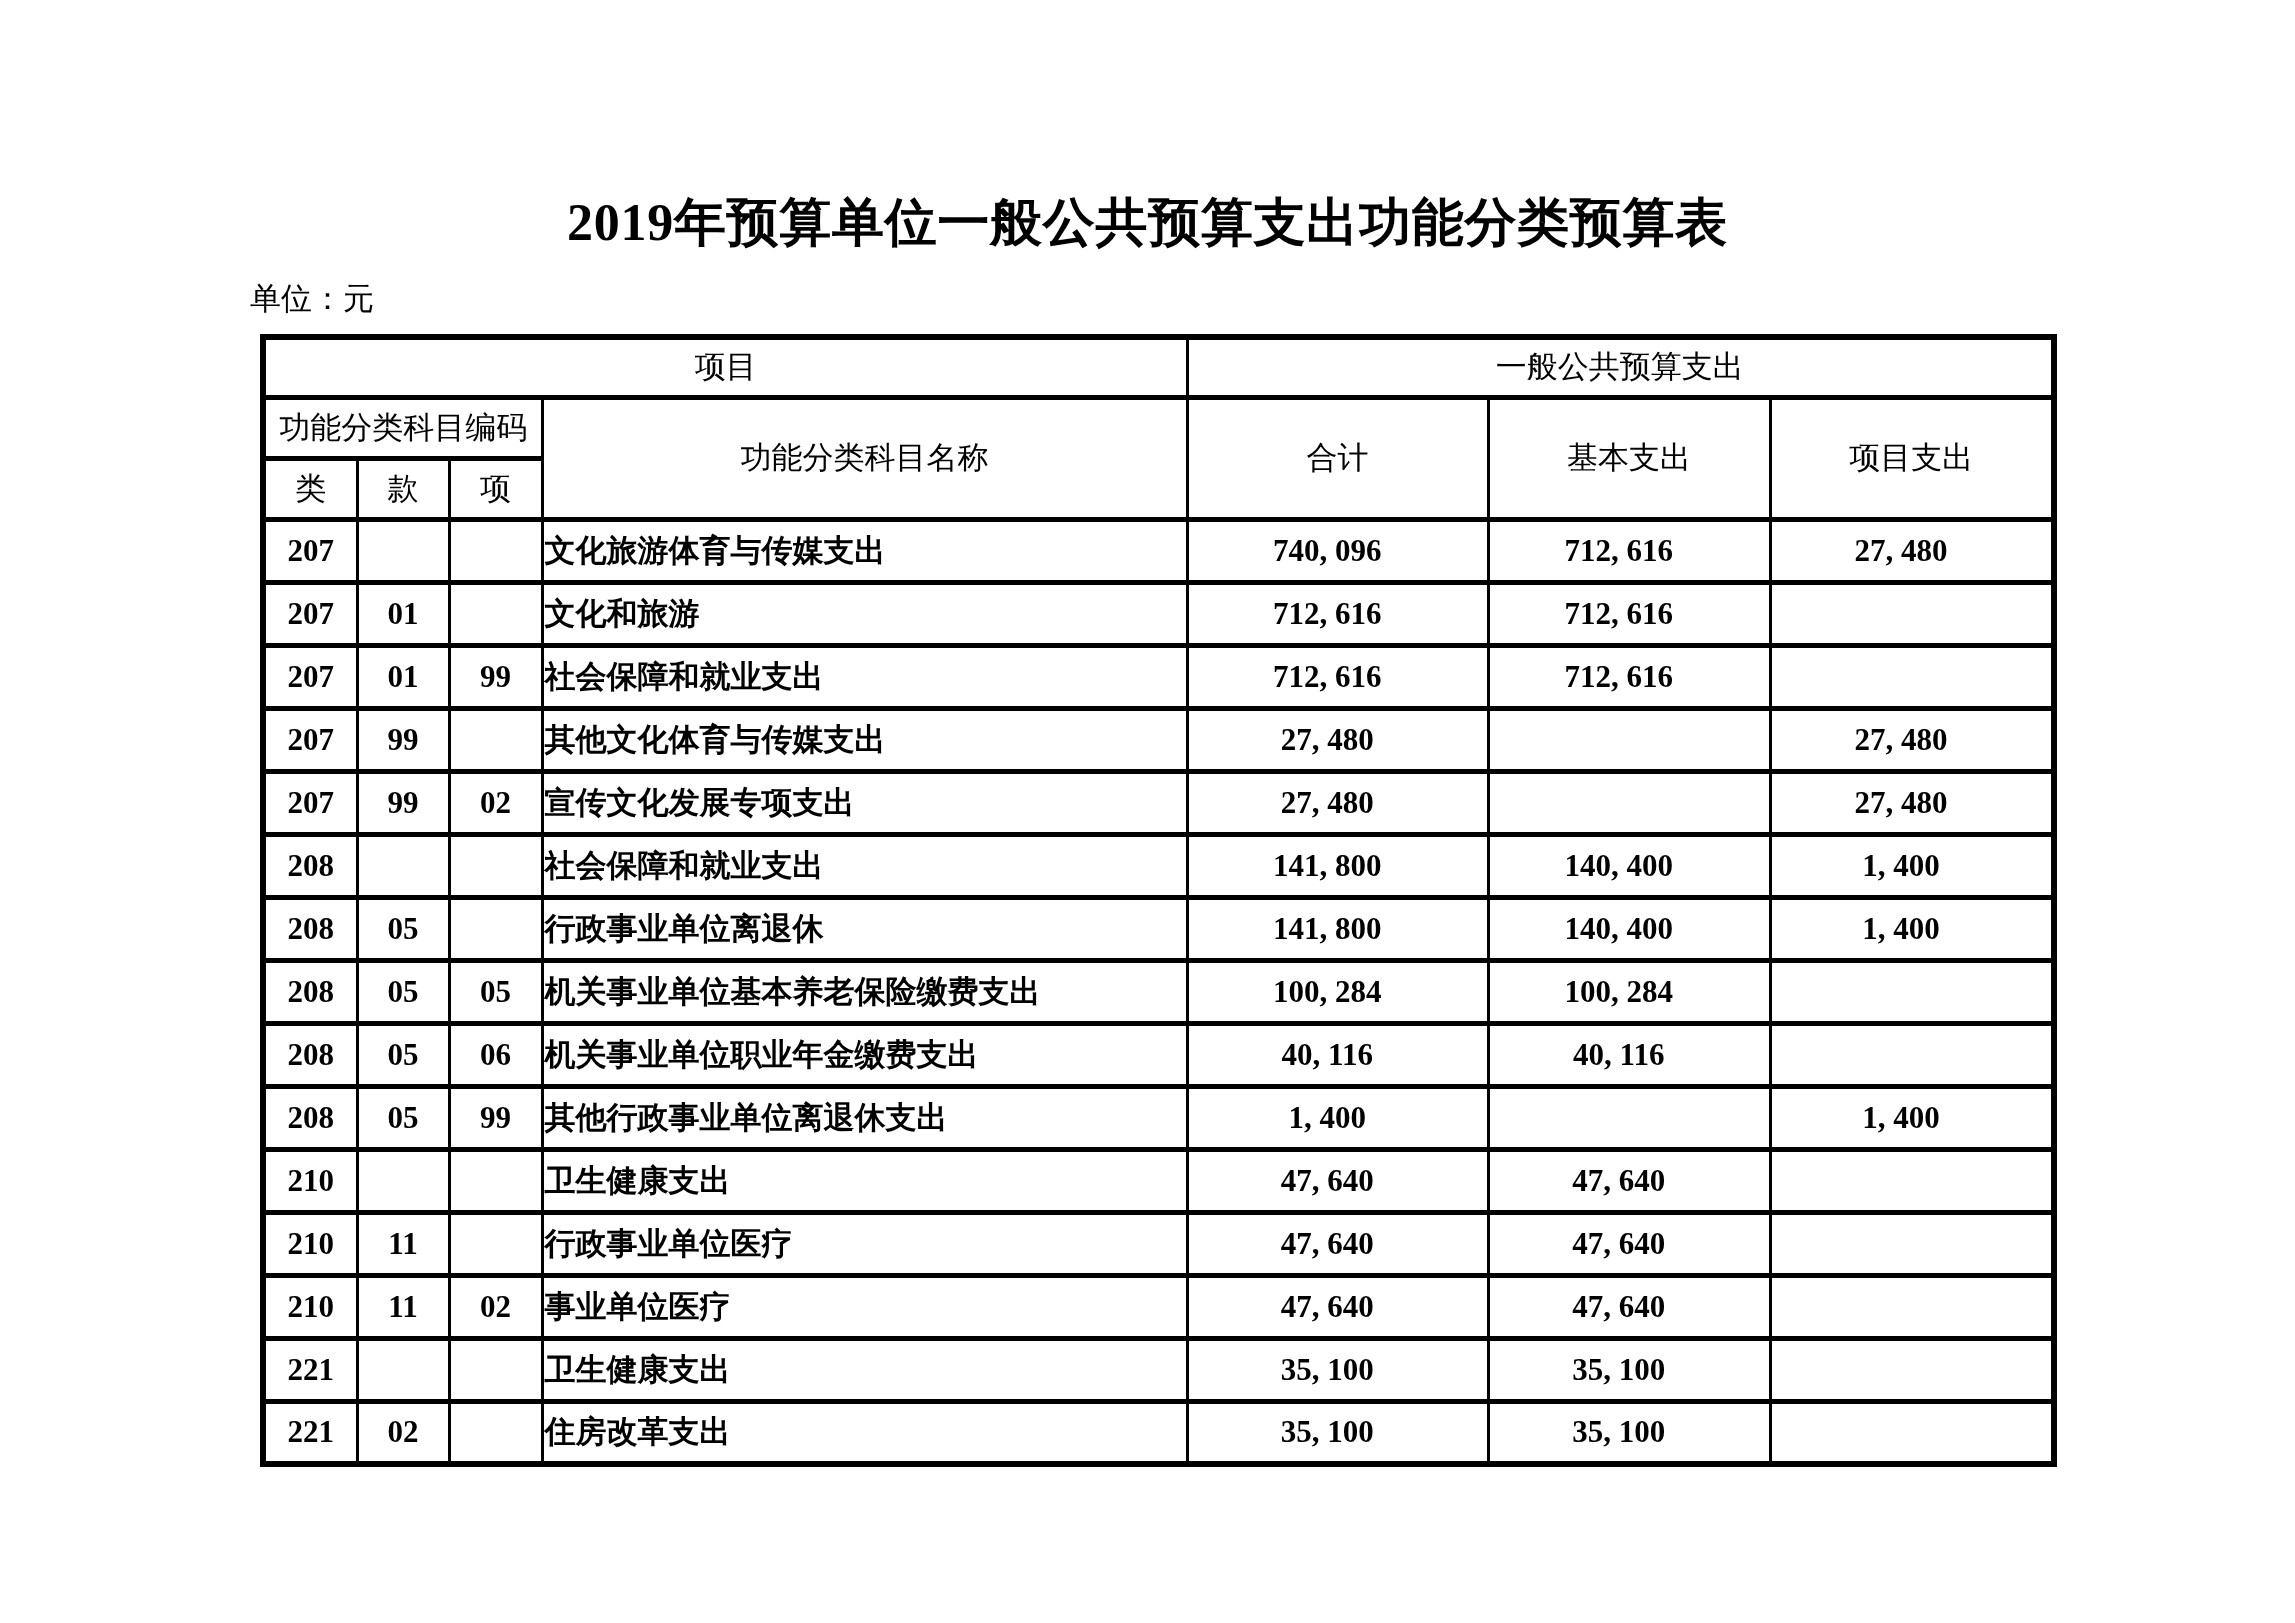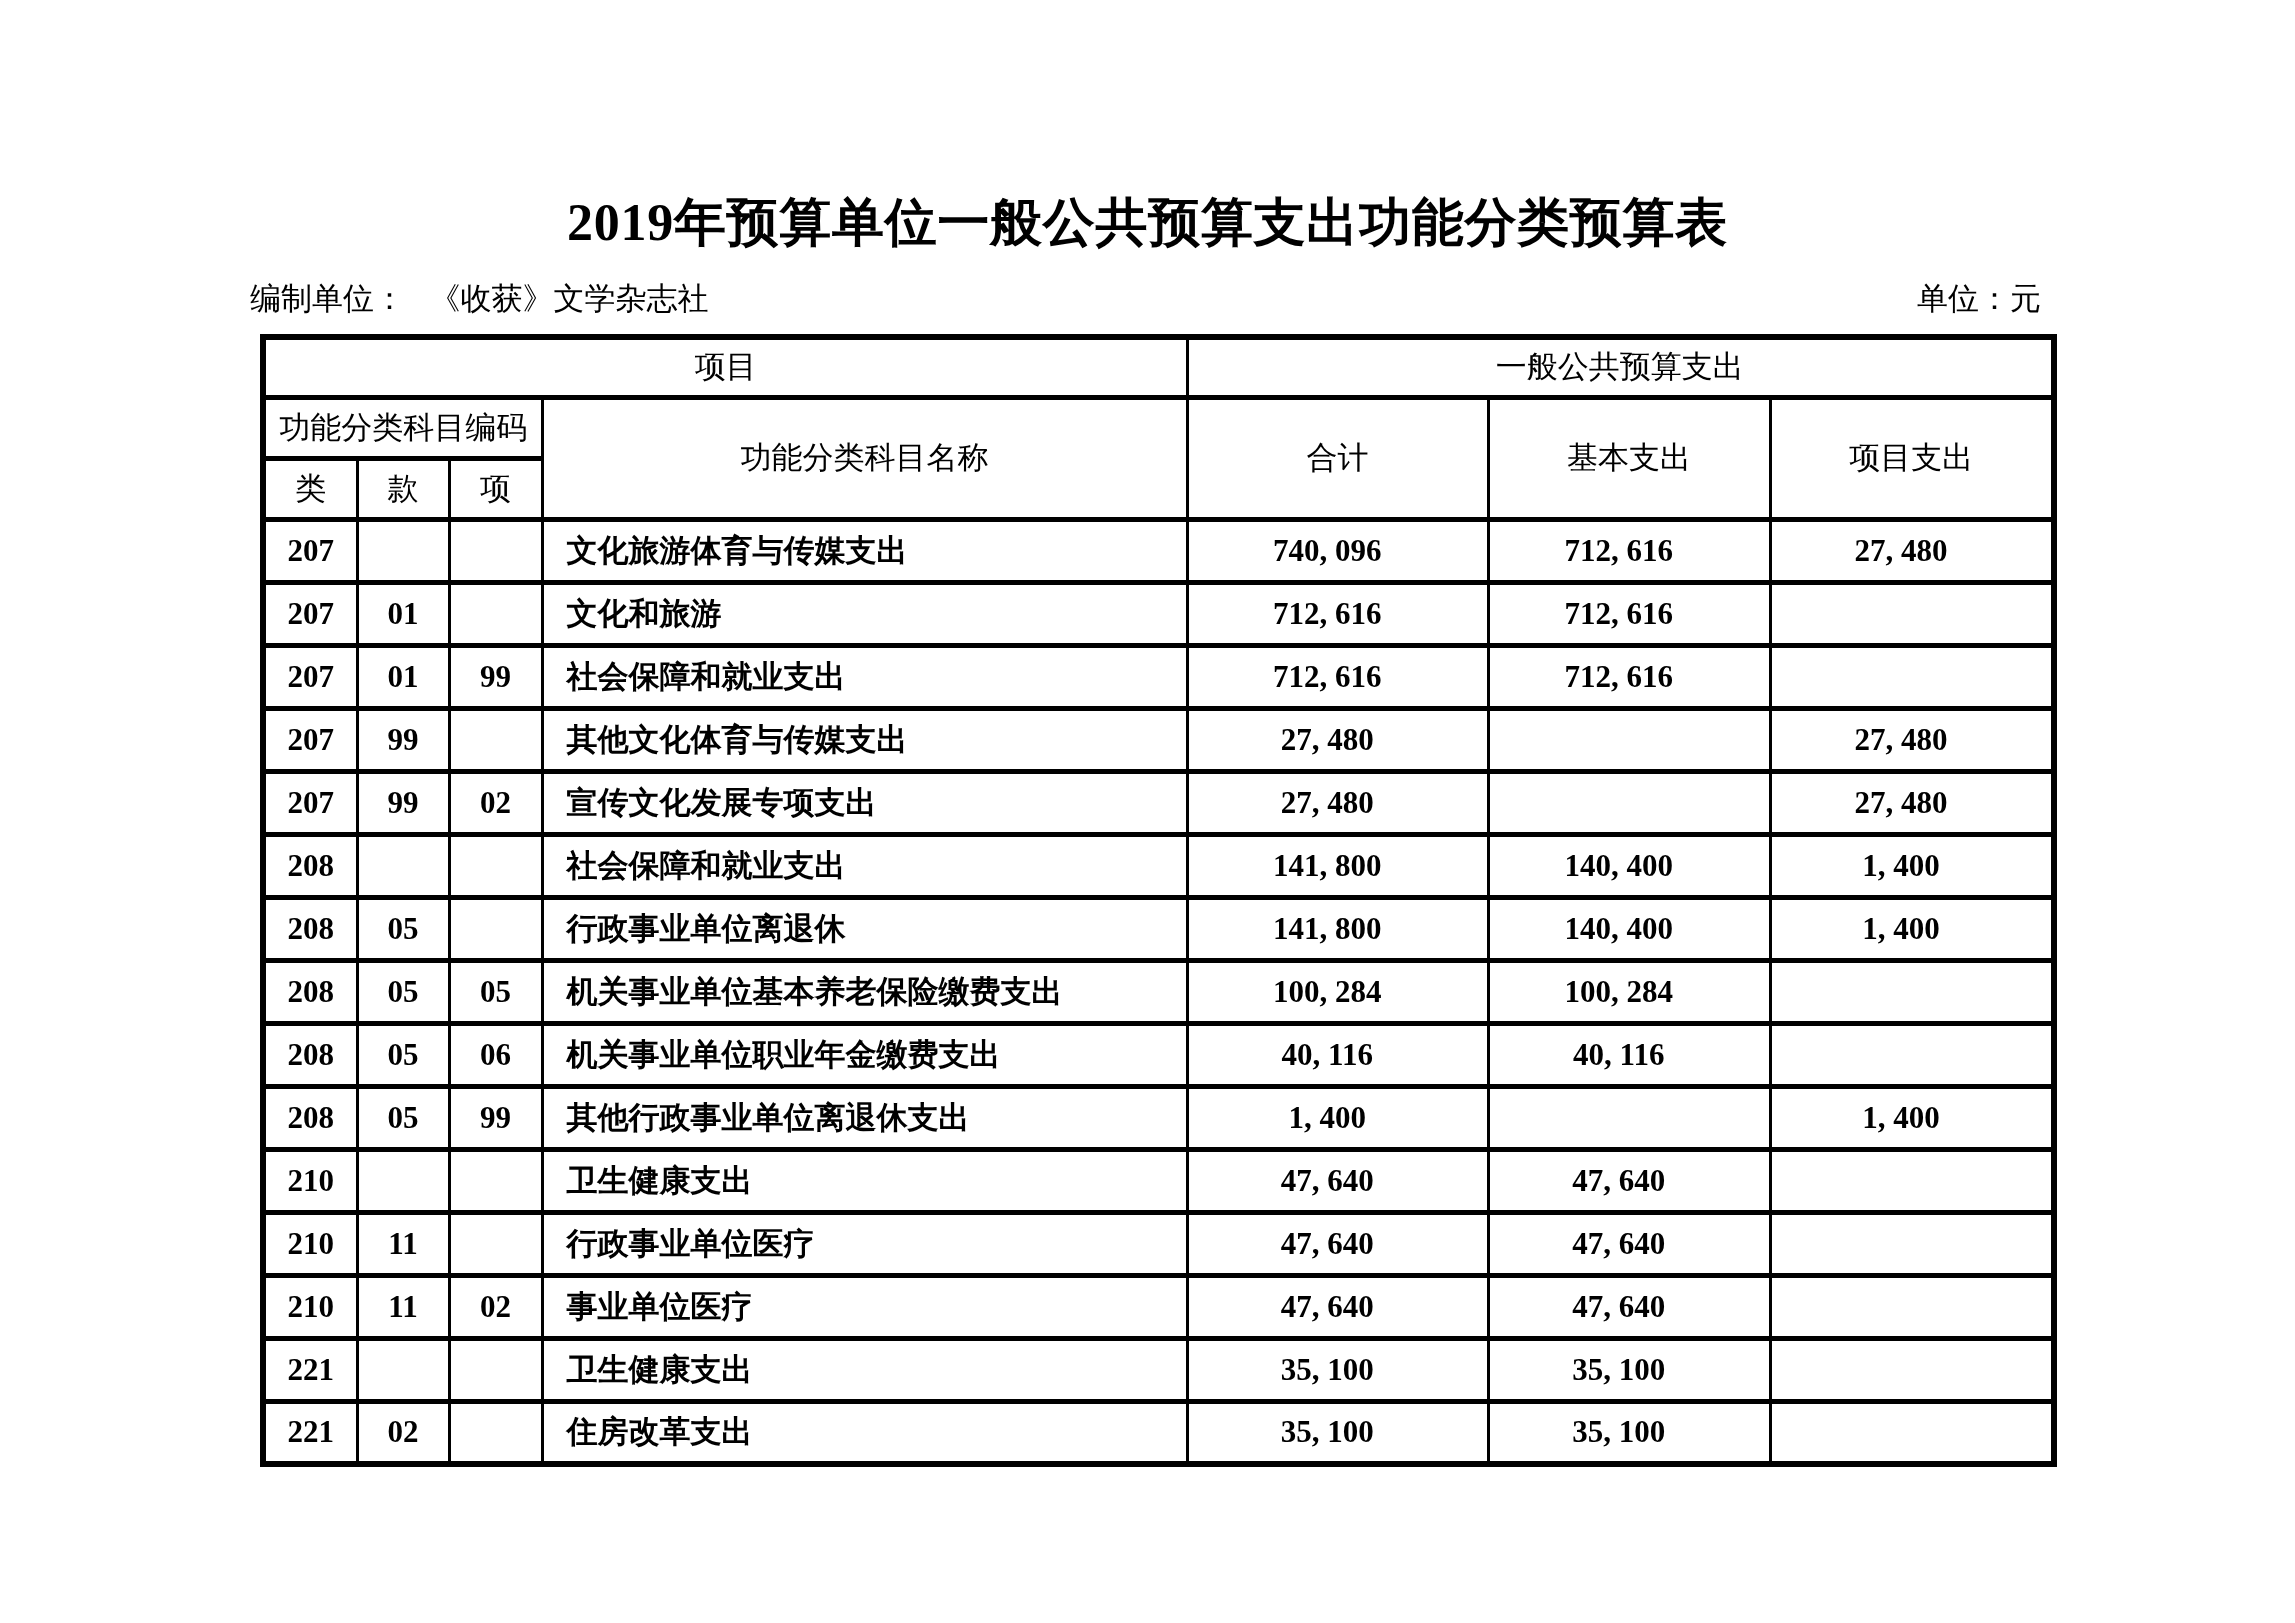"编制单位：" div.meta-left { html: <div> <span>编制单位：</span> <span>《收获》文学杂志社</span> </div> -> none }
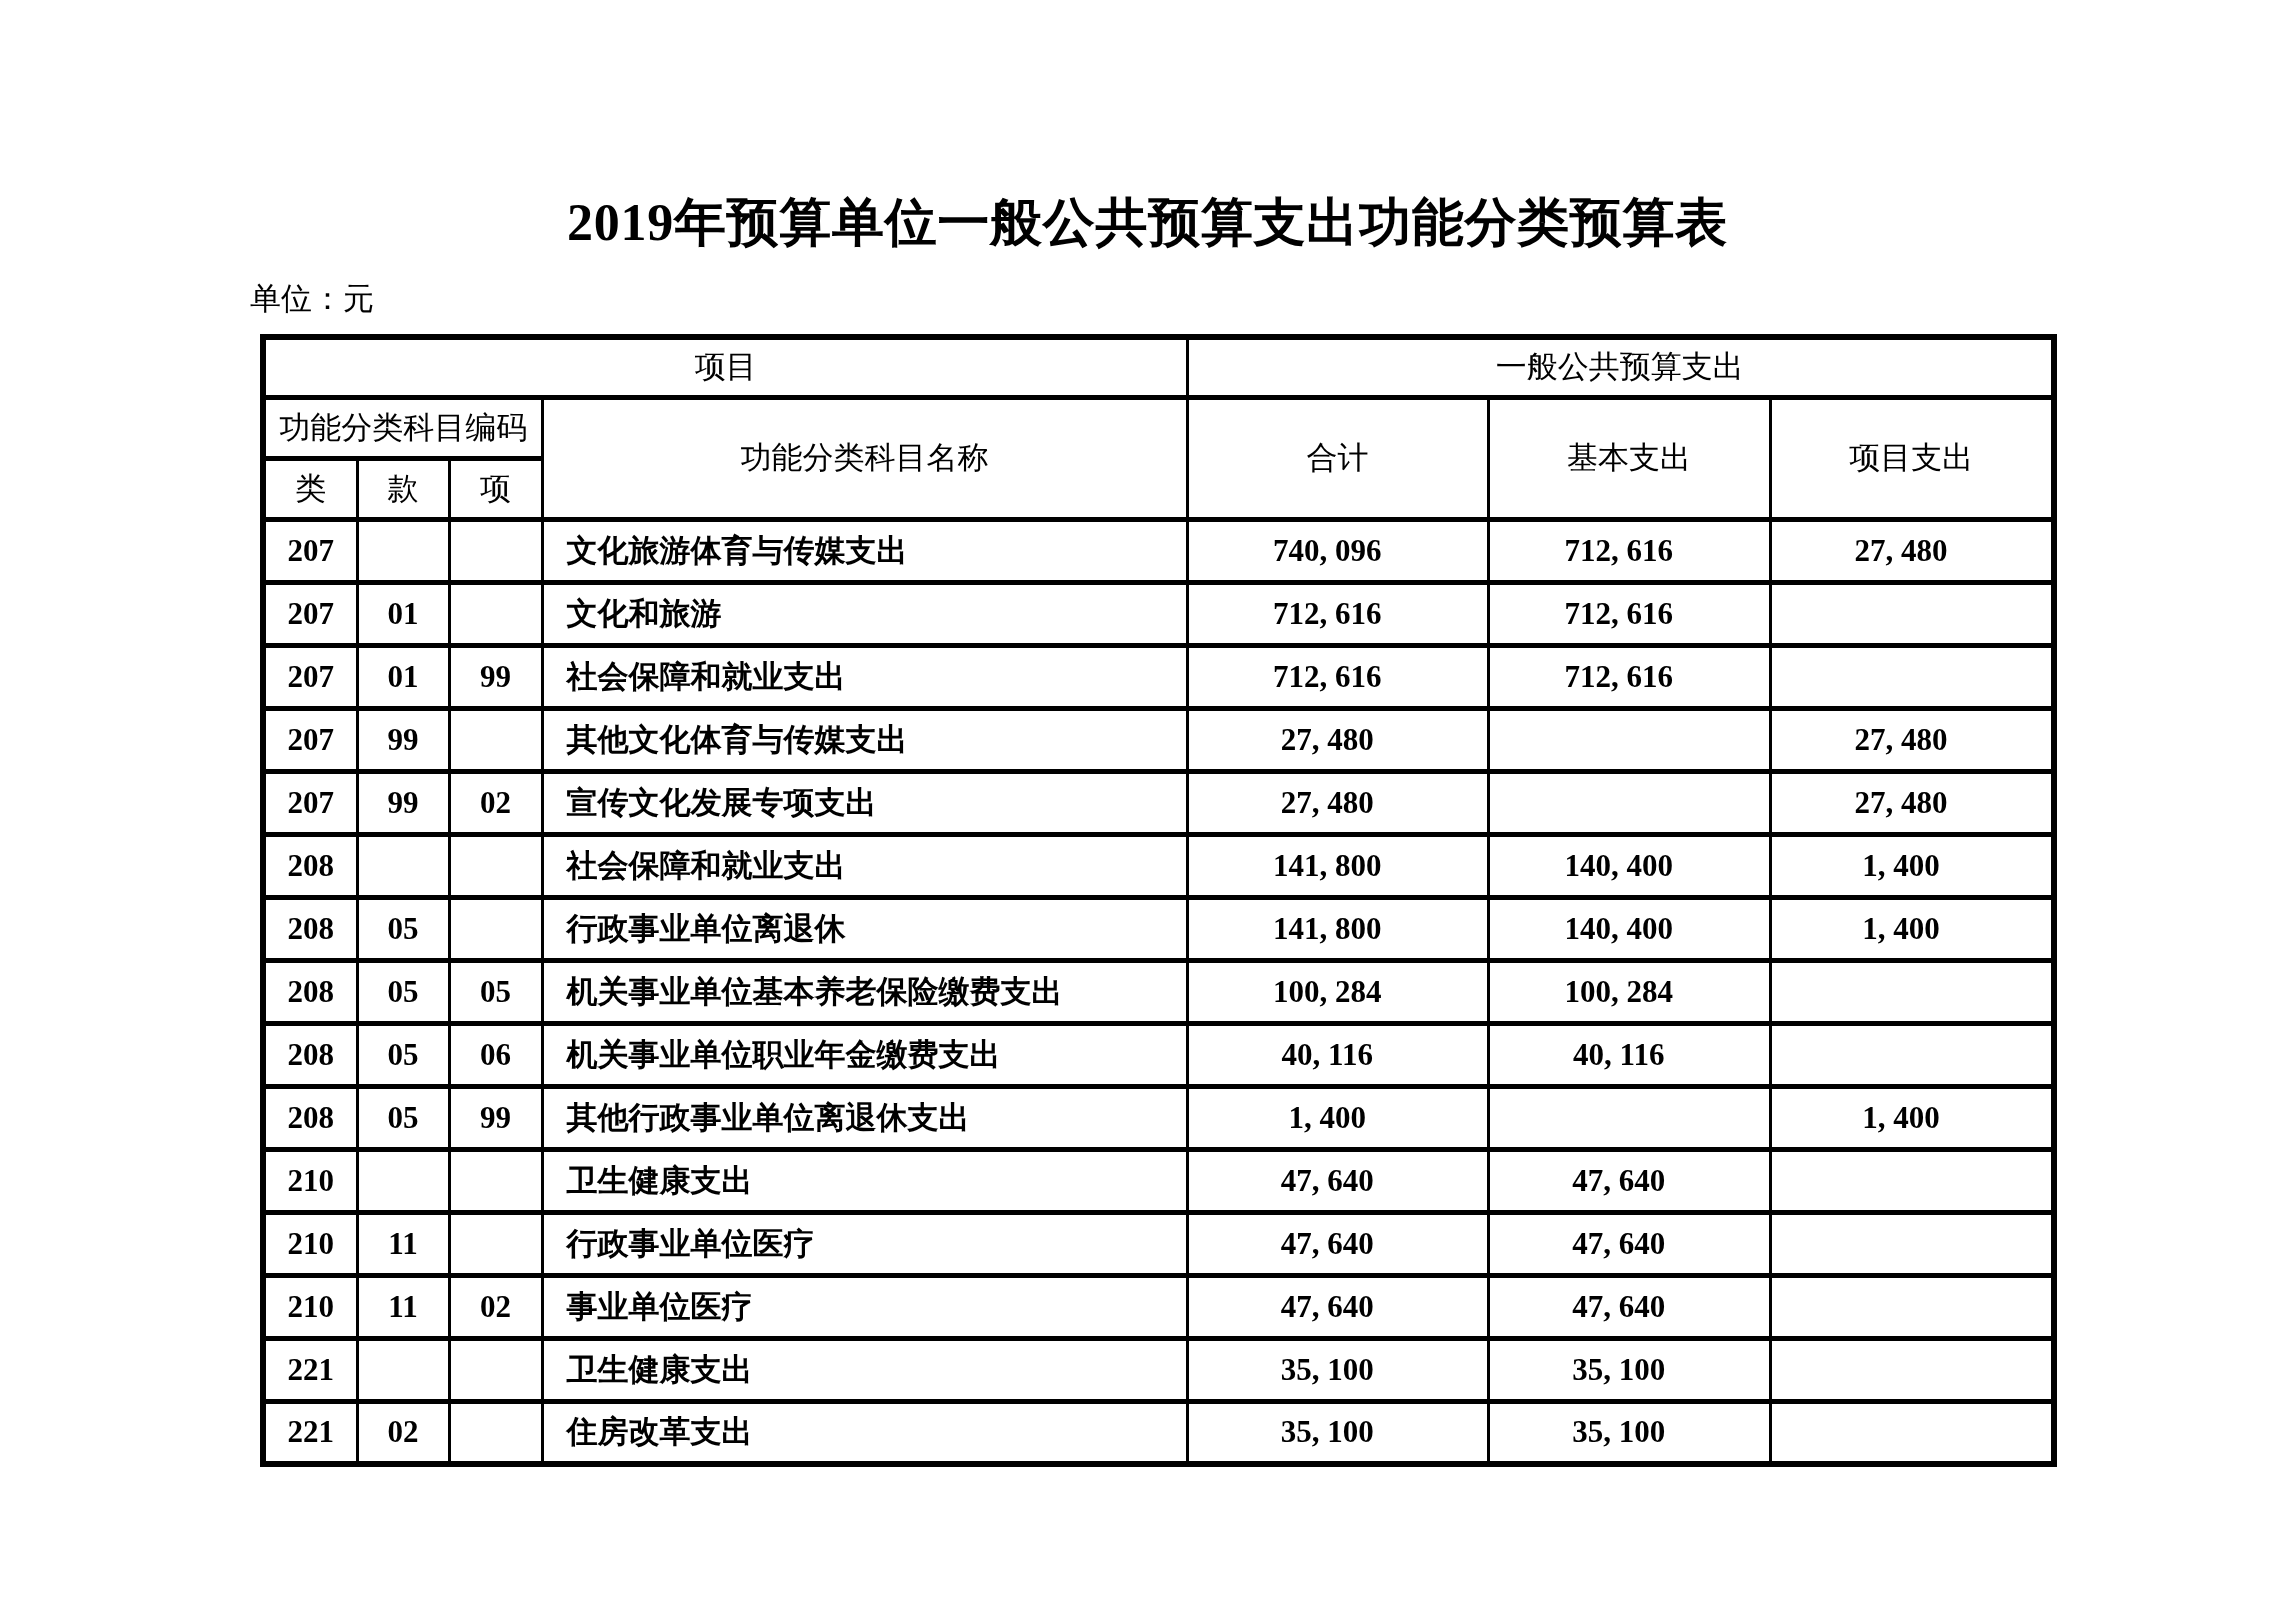"文化旅游体育与传媒支出" td.name { padding-left: 23px -> 1px }
